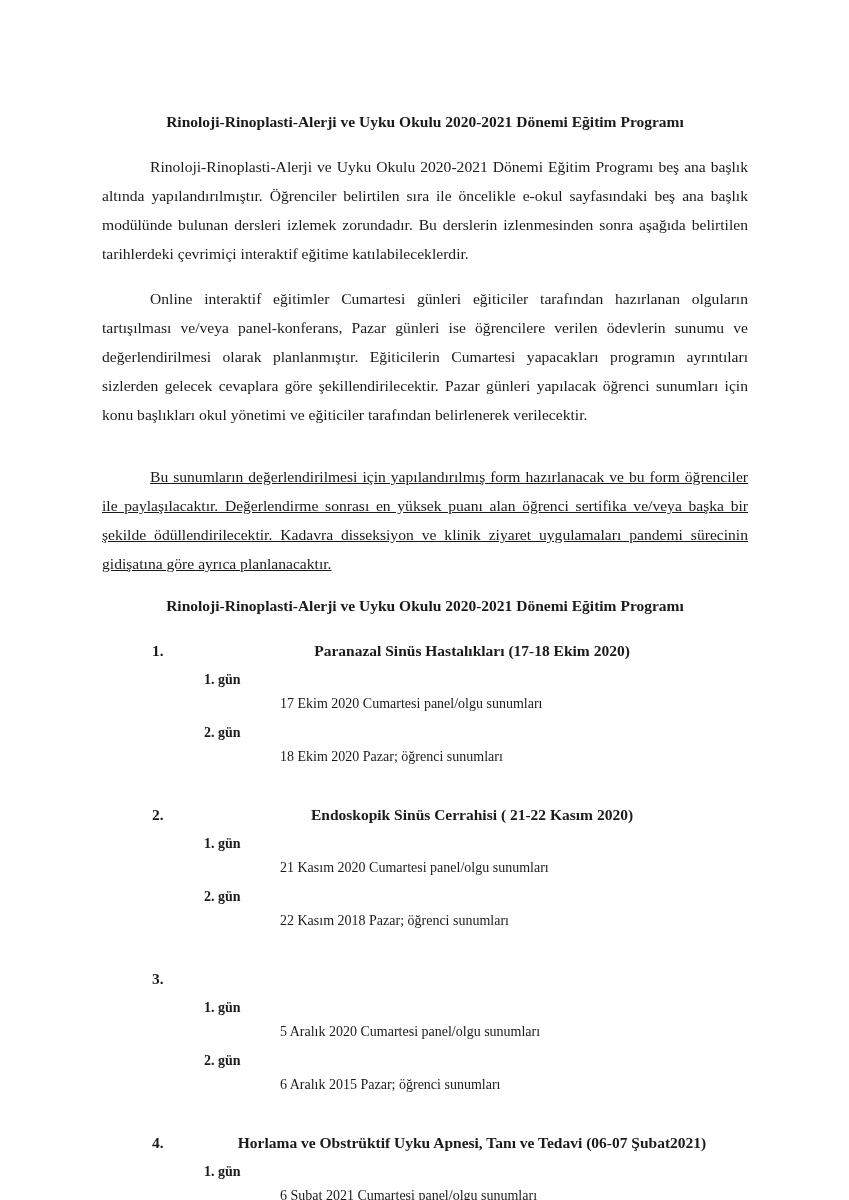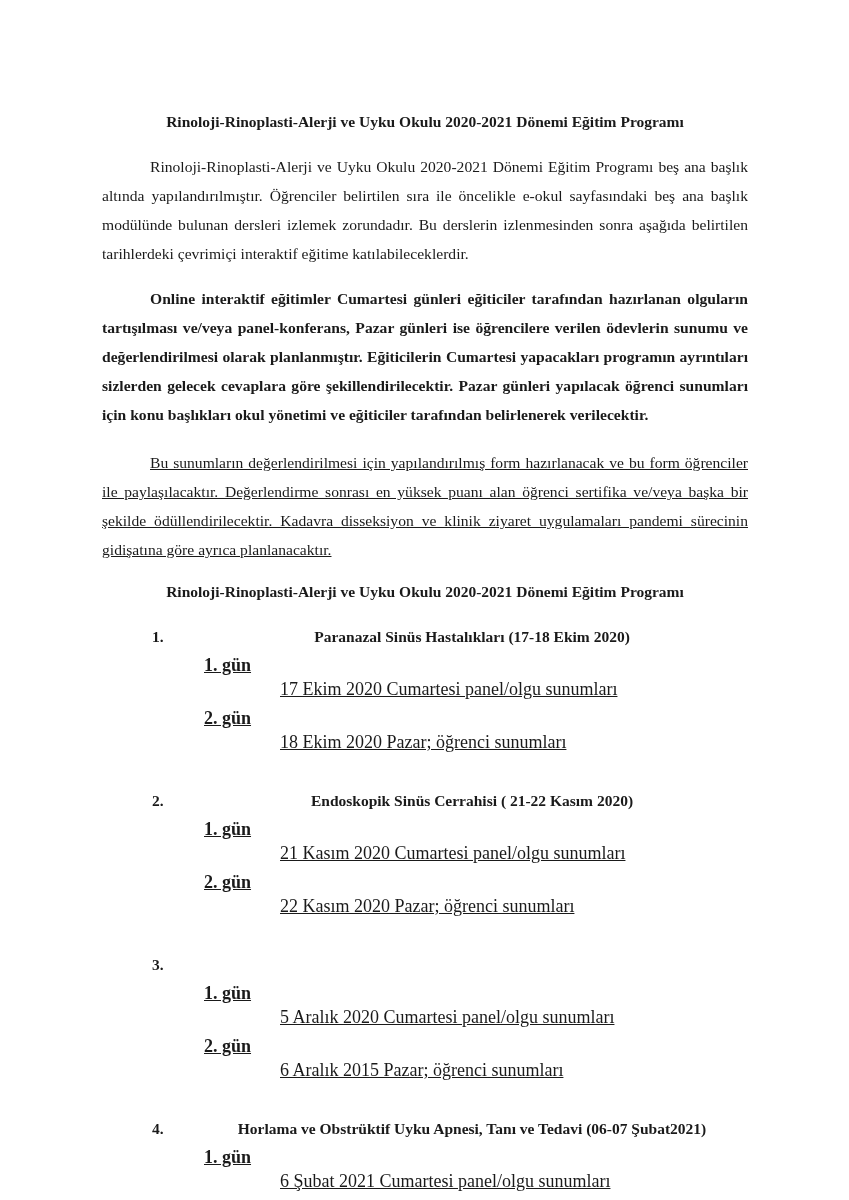"Online interaktif eğitimler Cumartesi" .para2 { font-weight: bold -> none; margin-bottom: 19px -> 33px }
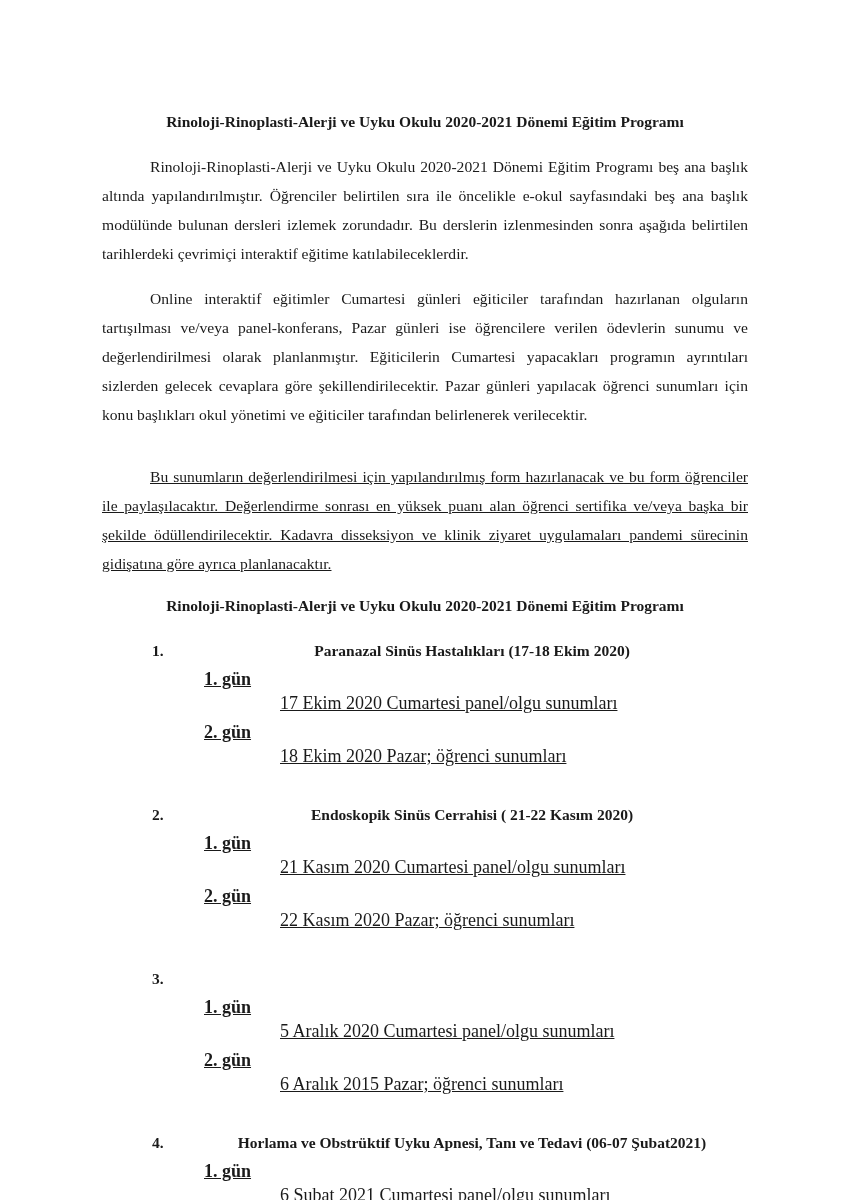"1. gün" .day-row { font-size: 18px -> 14px; text-decoration: underline -> none }
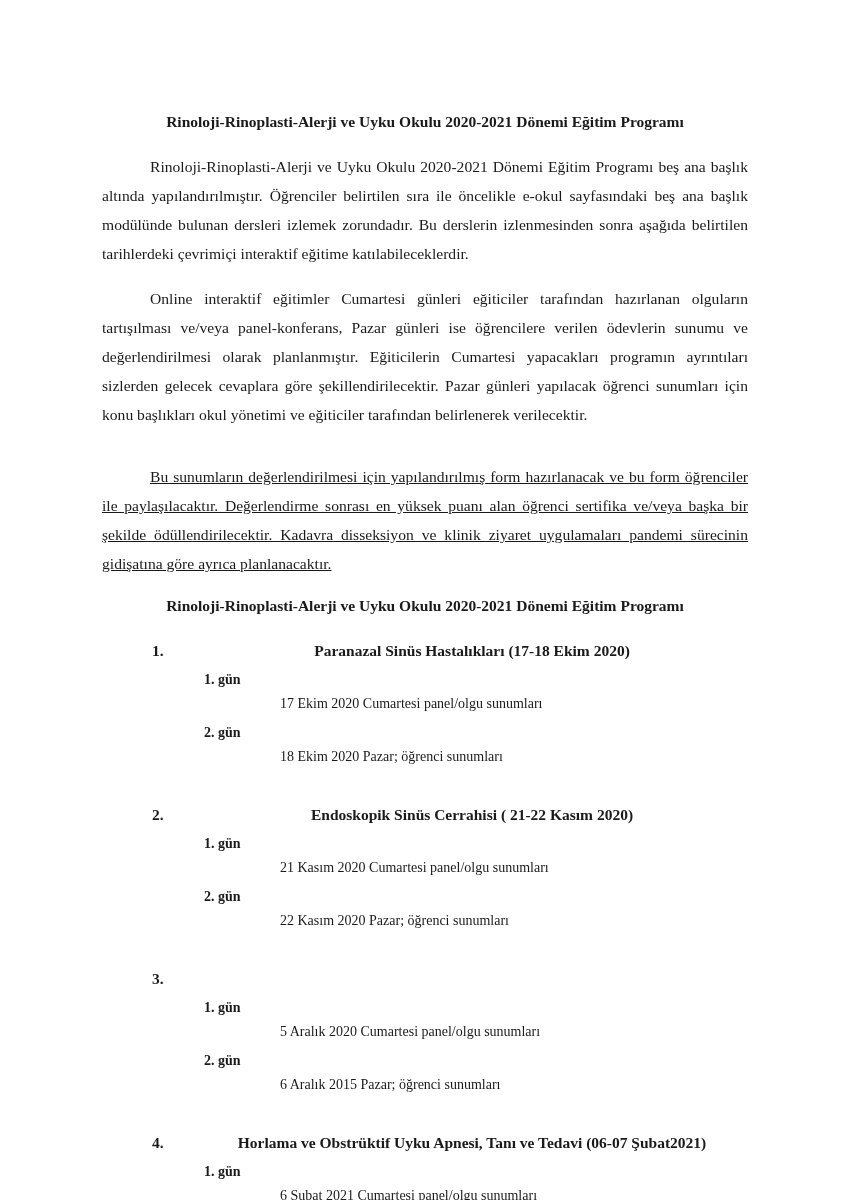"22 Kasım 2020 Pazar; öğrenci" span.day-desc { text: 2020 -> 2018 }
